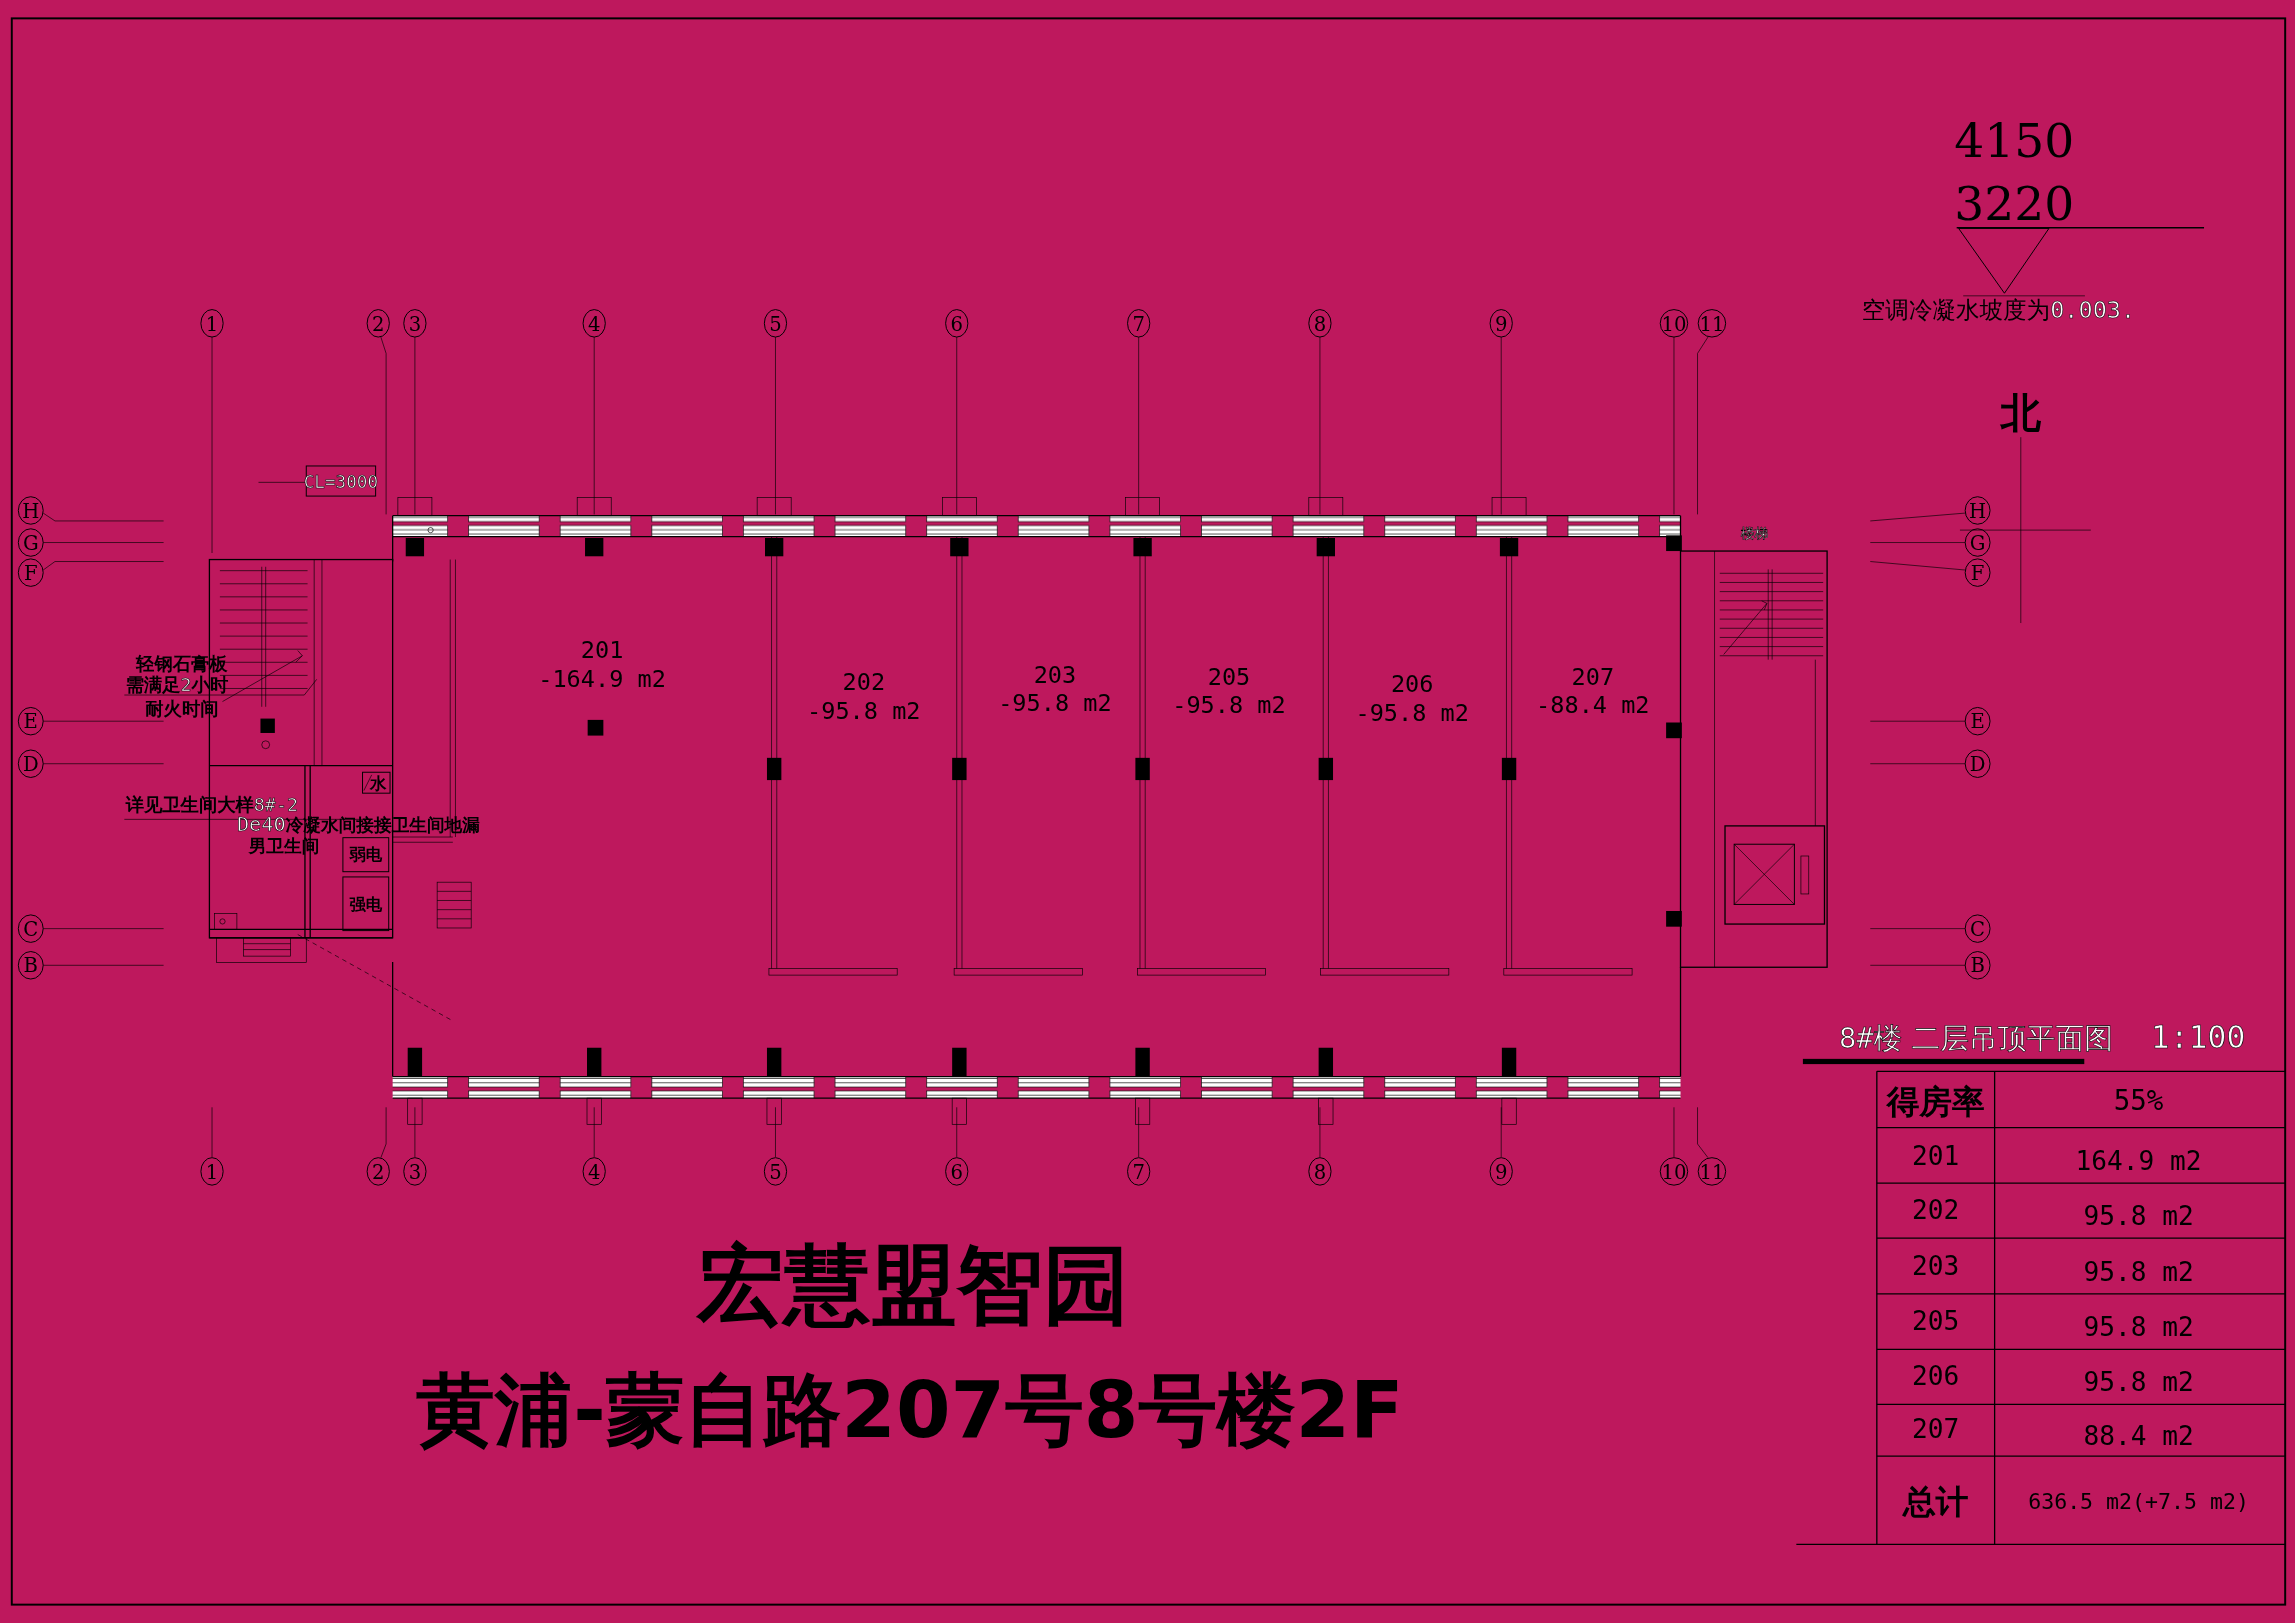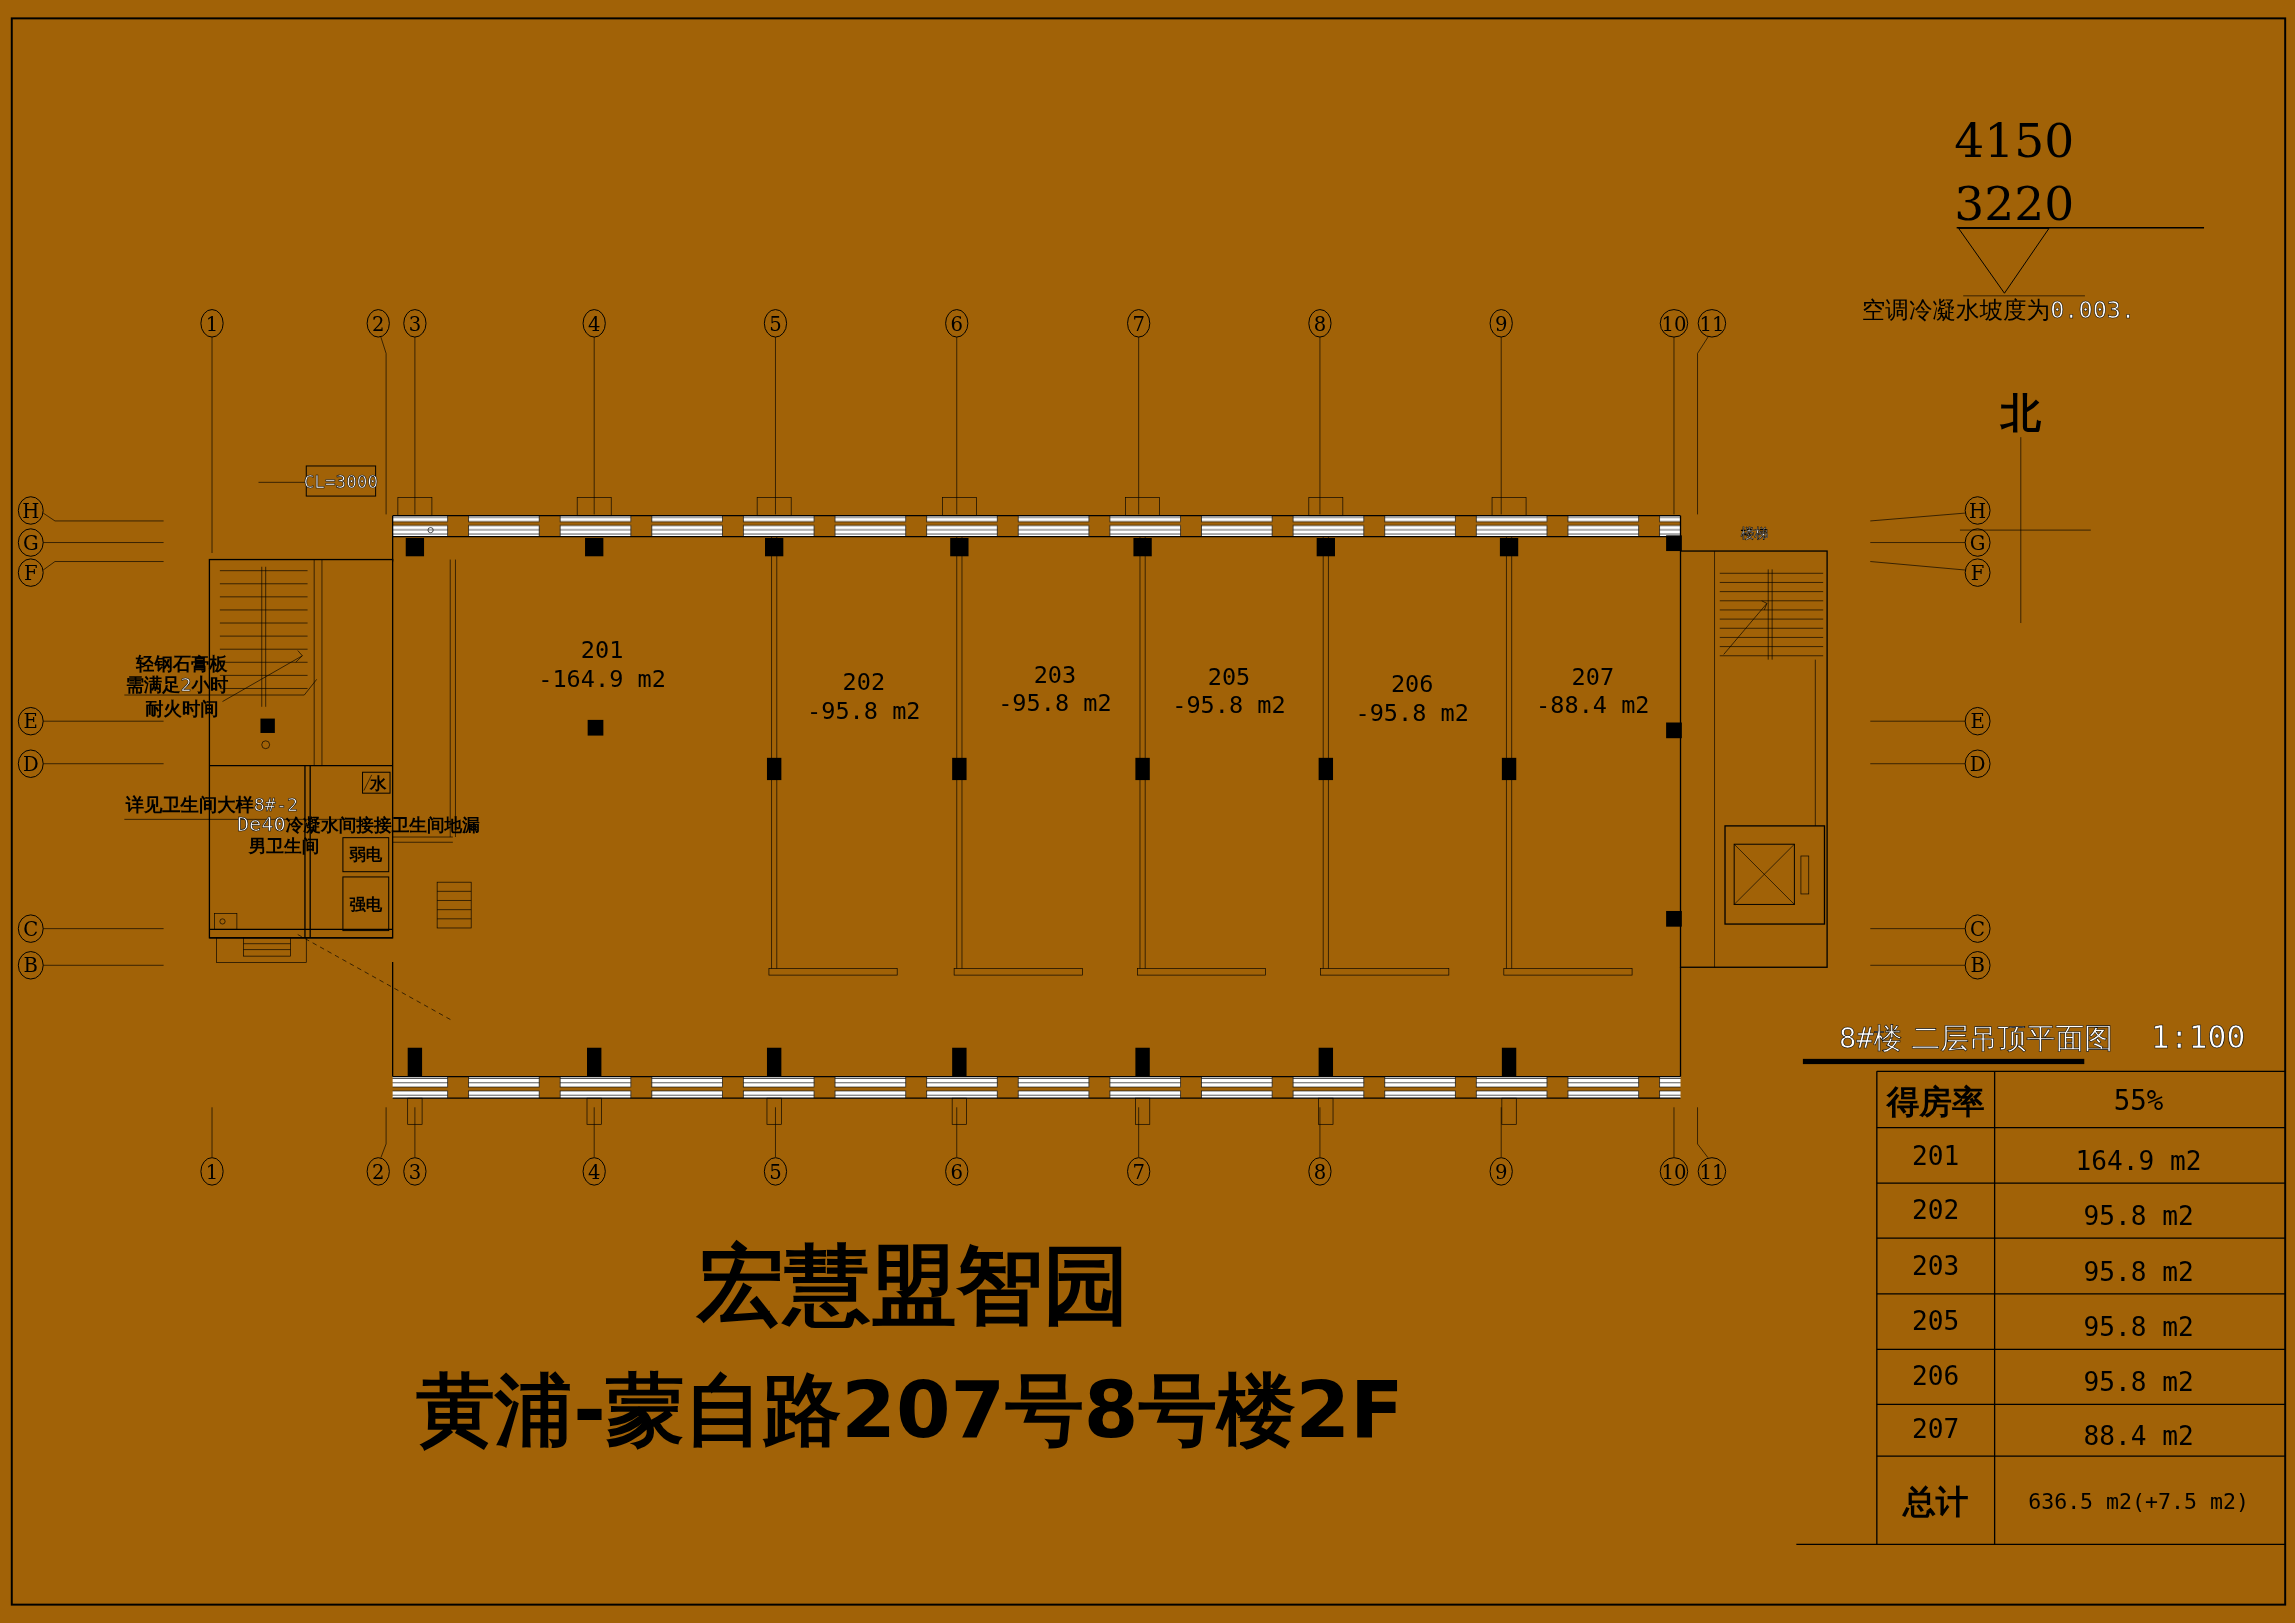"4150" .page { background: #a16207 -> #be185d }
